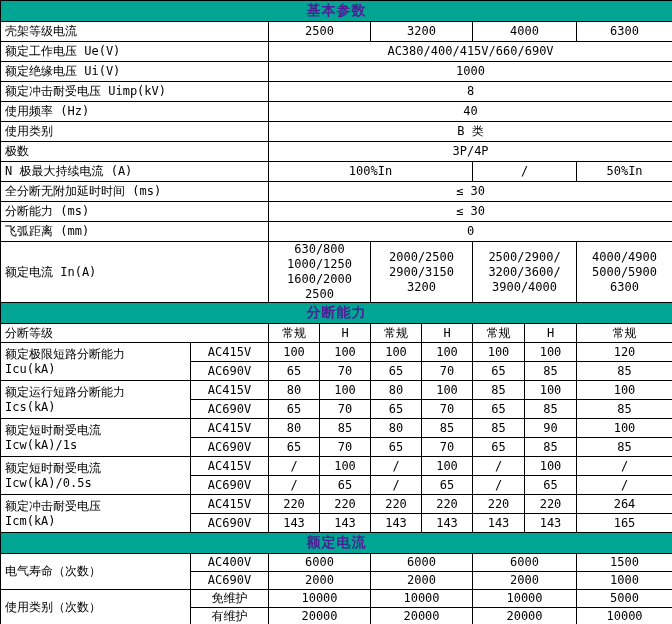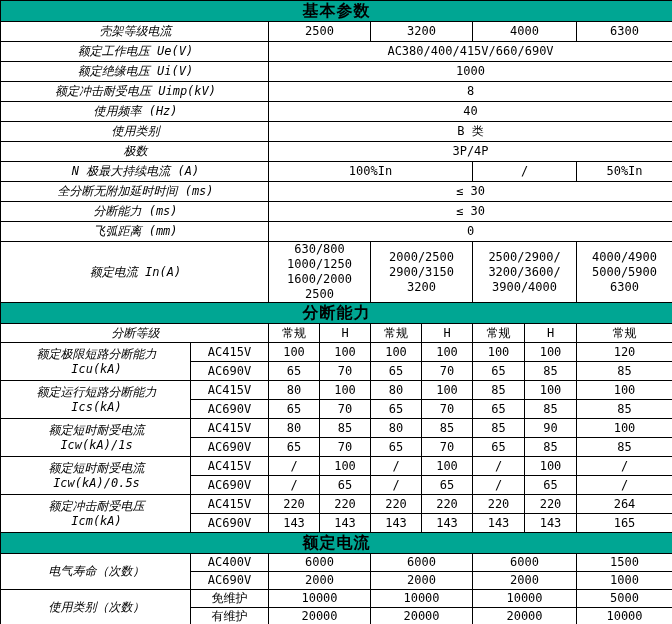"基本参数" th.sec { color: #000000 -> #4c1d95; font-size: 16px -> 14px }
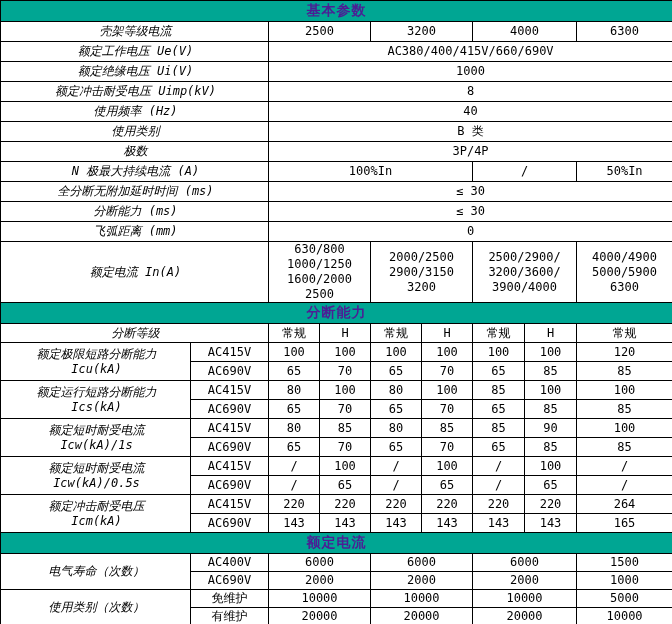"壳架等级电流" td.lab { font-style: italic -> none; text-align: center -> left }
